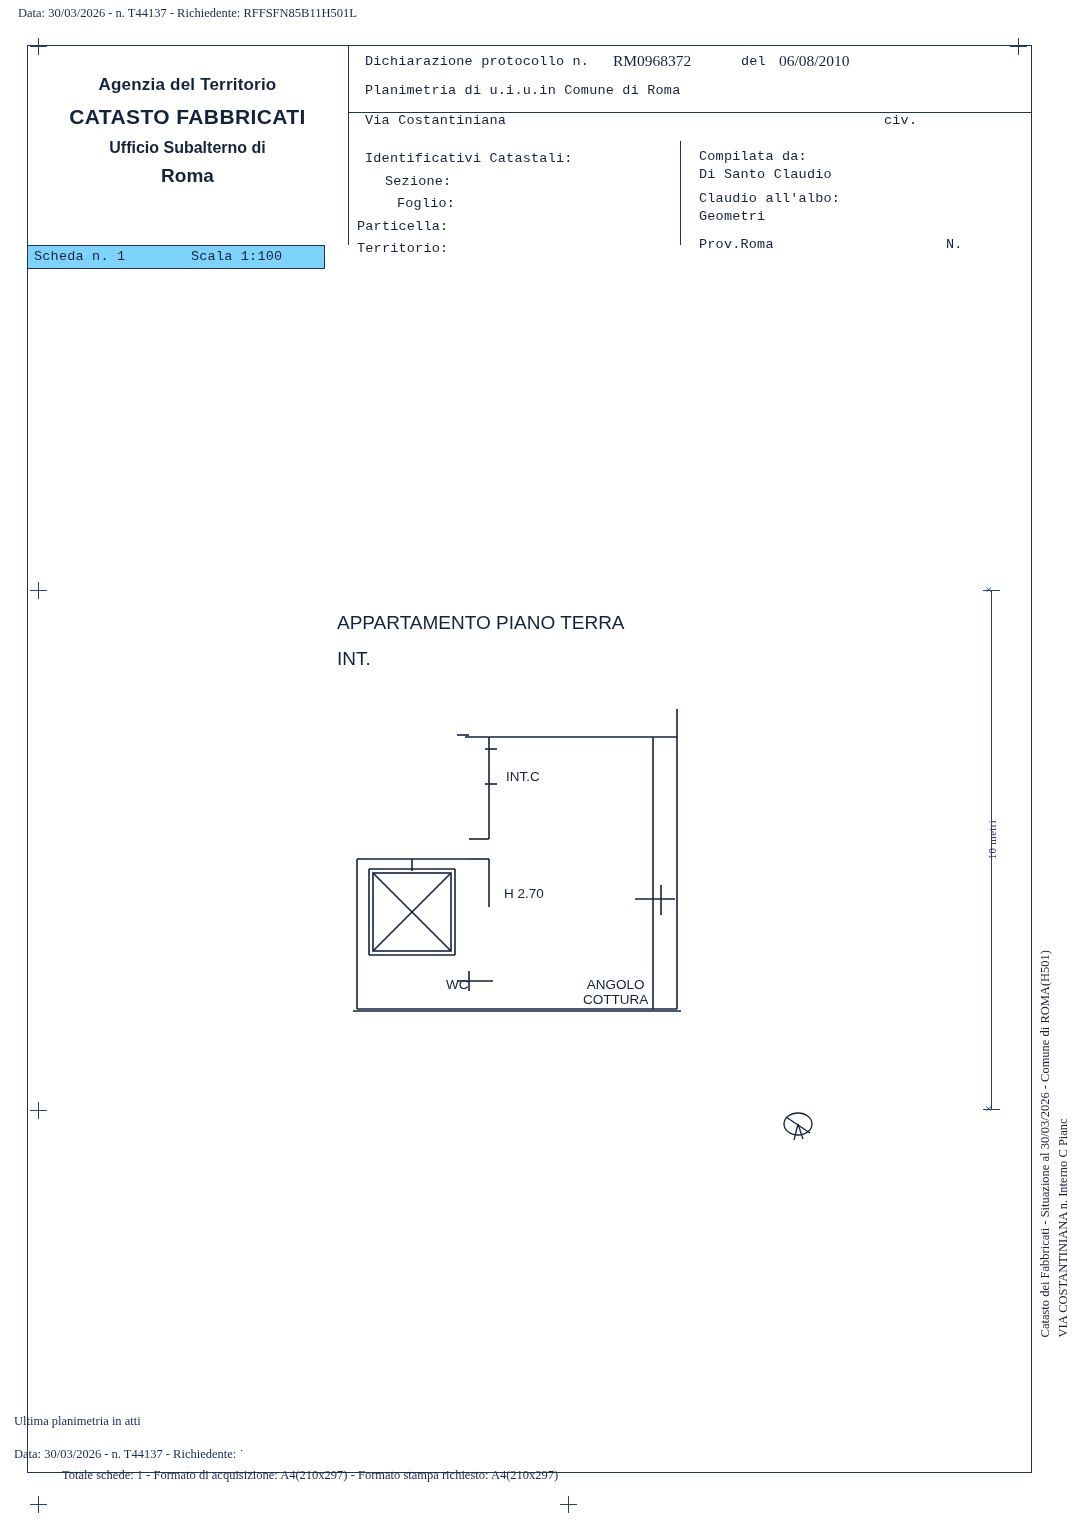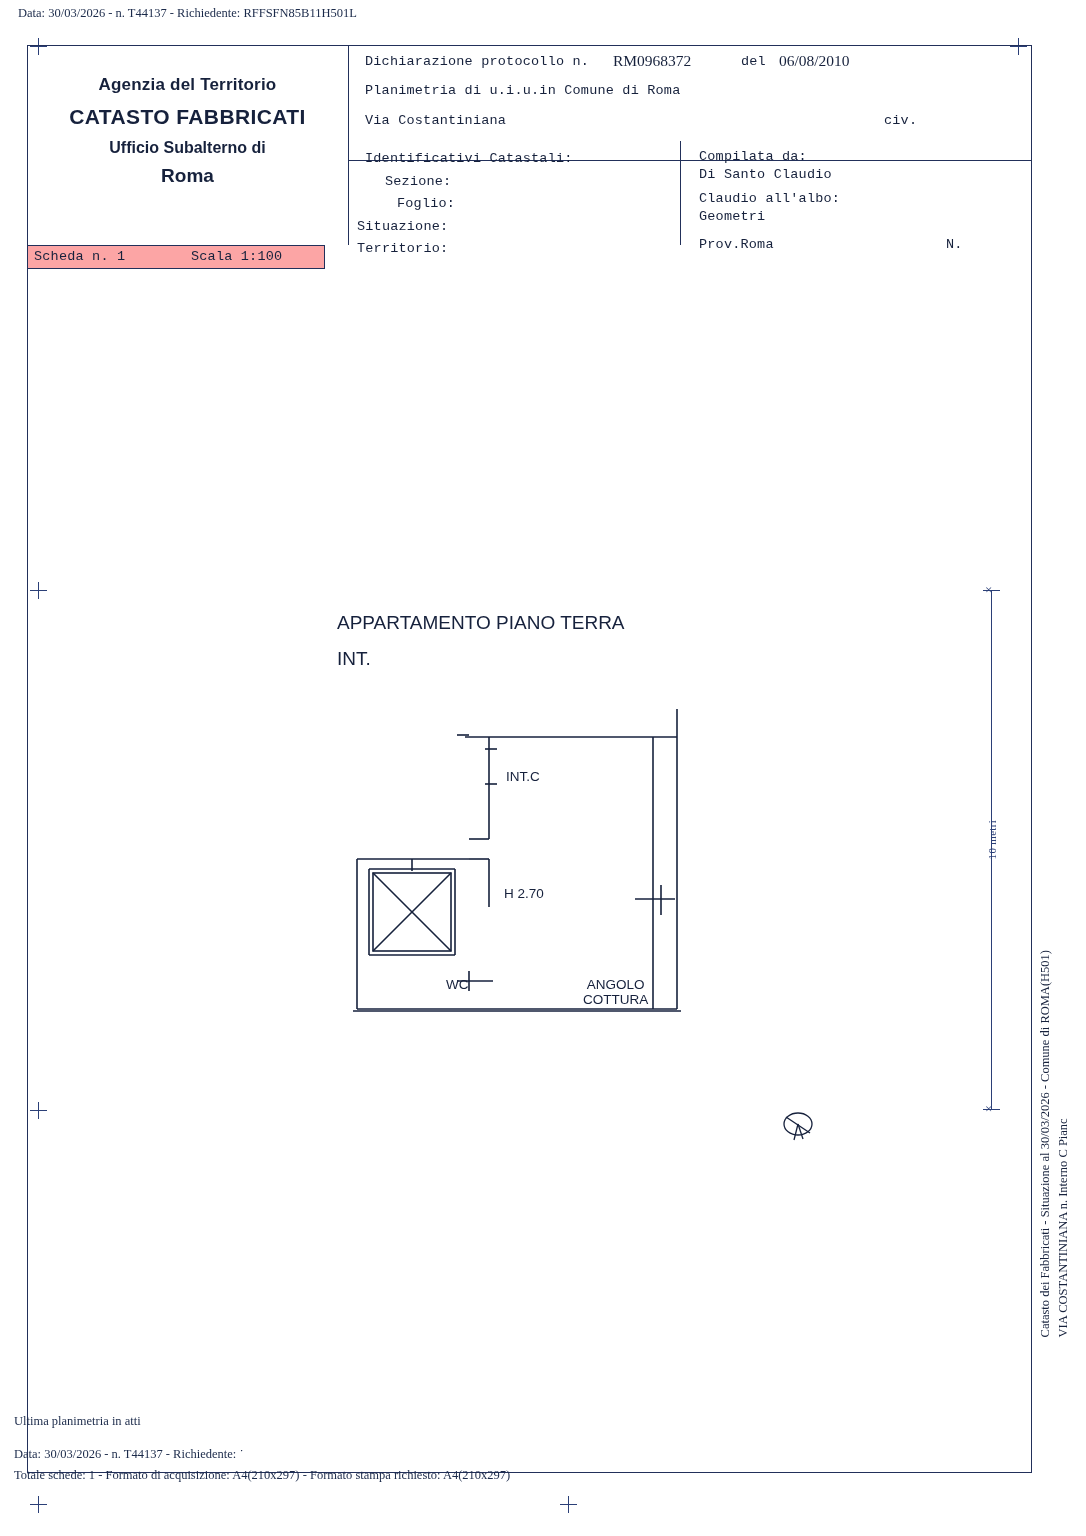"Dichiarazione protocollo n." .hdr-right .topband { height: 116px -> 68px }
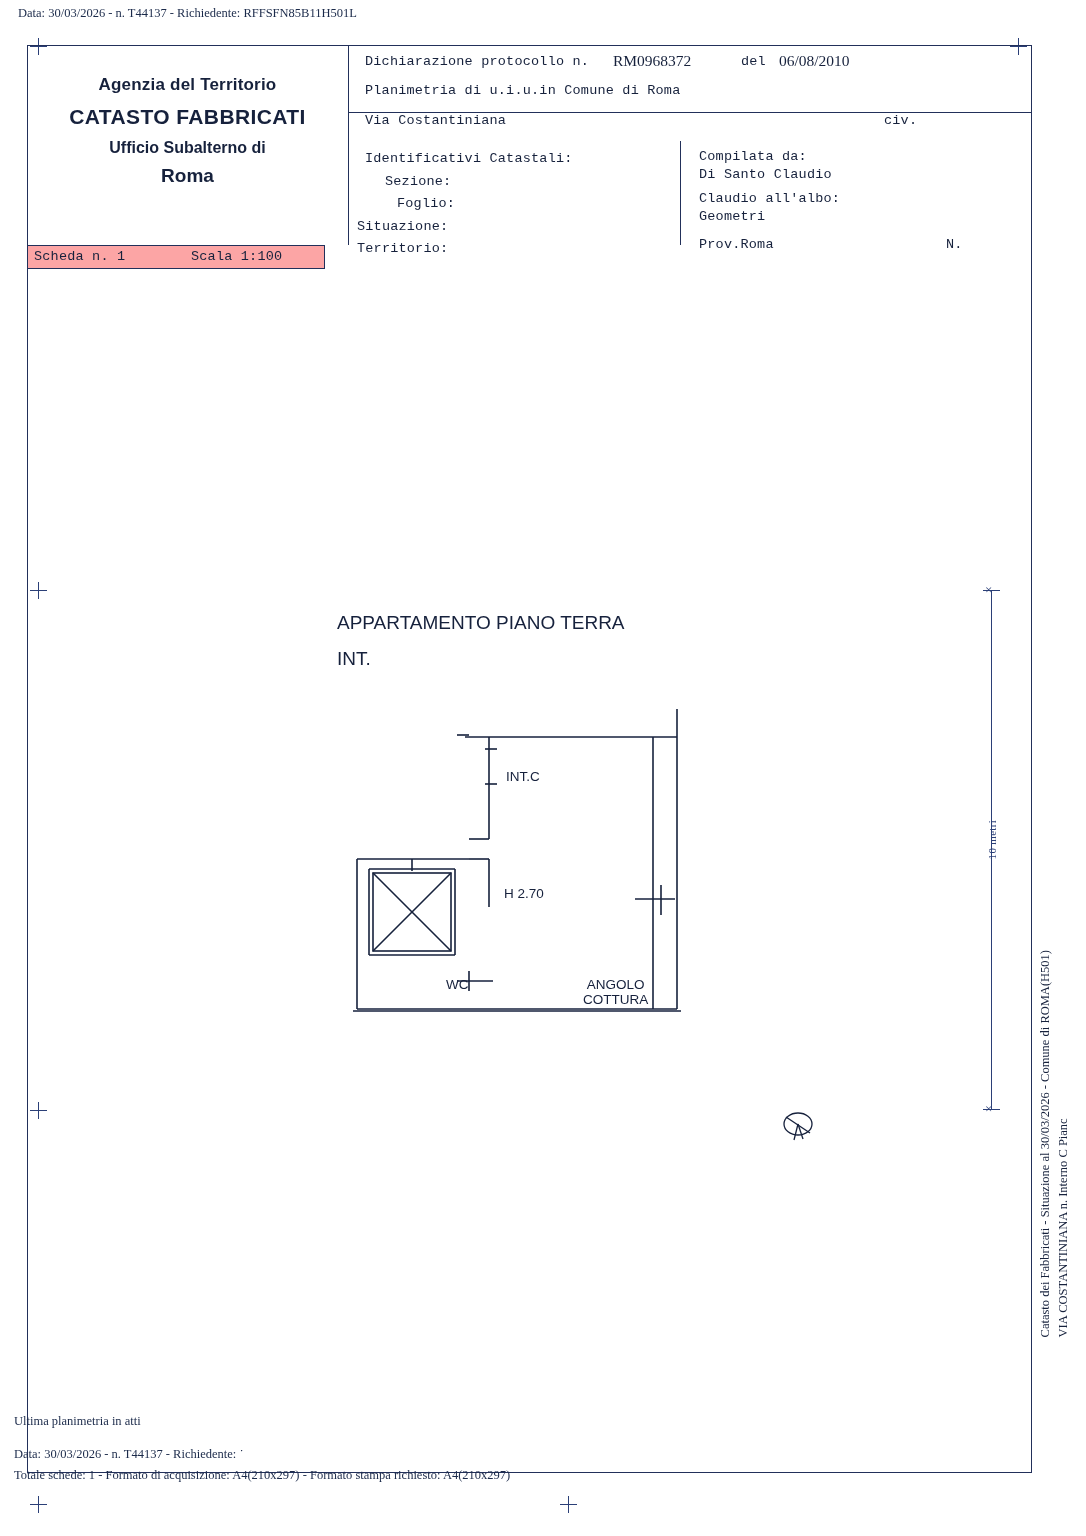"Situazione:" div.mono { text: Situazione -> Particella }
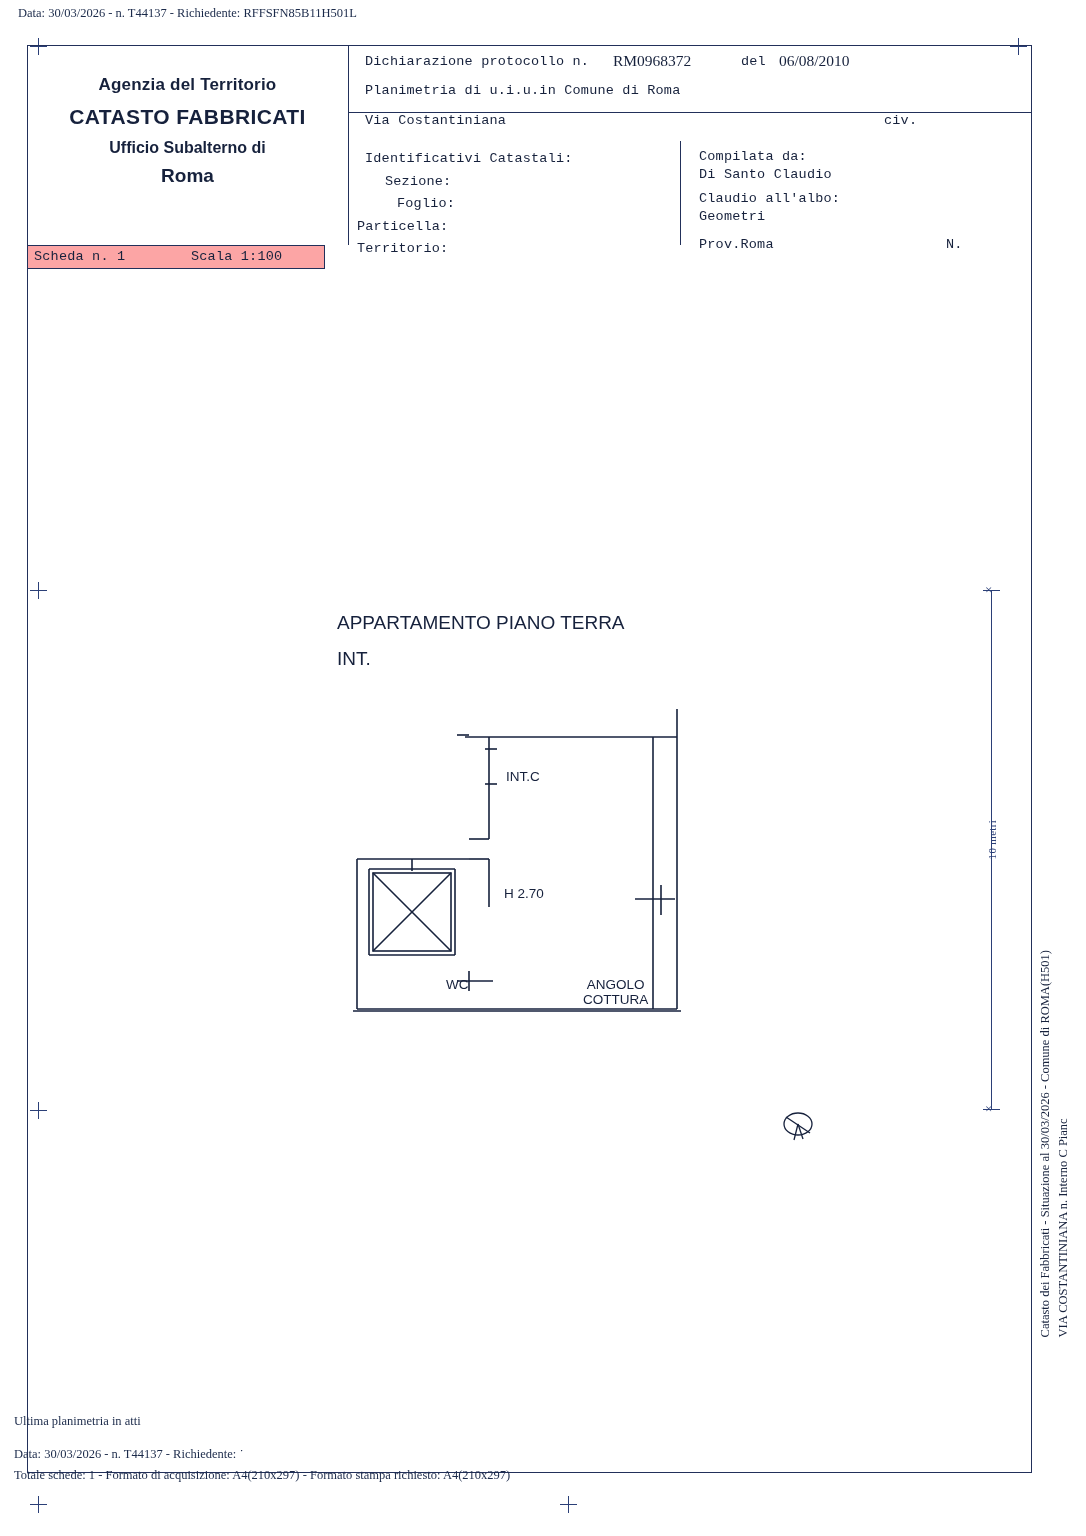"Scheda n. 1" .scheda { background: #fca5a5 -> #7dd3fc }
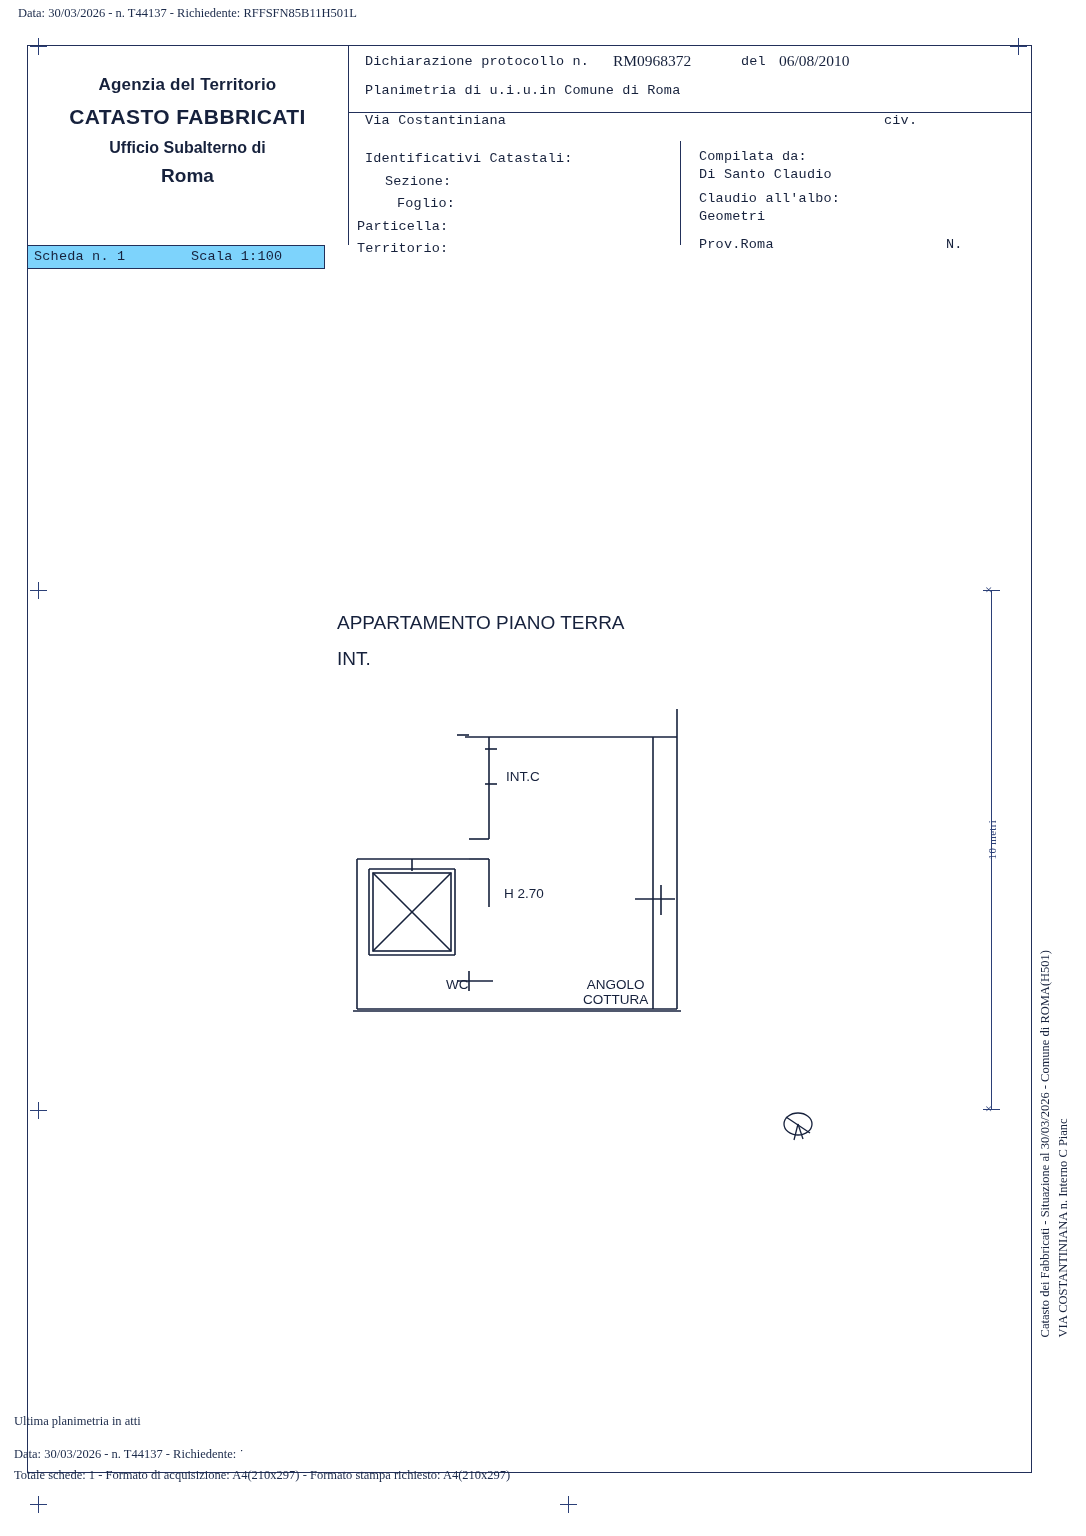"Totale schede: 1 - Formato" .foot.f3 { margin-left: none -> 48px }
